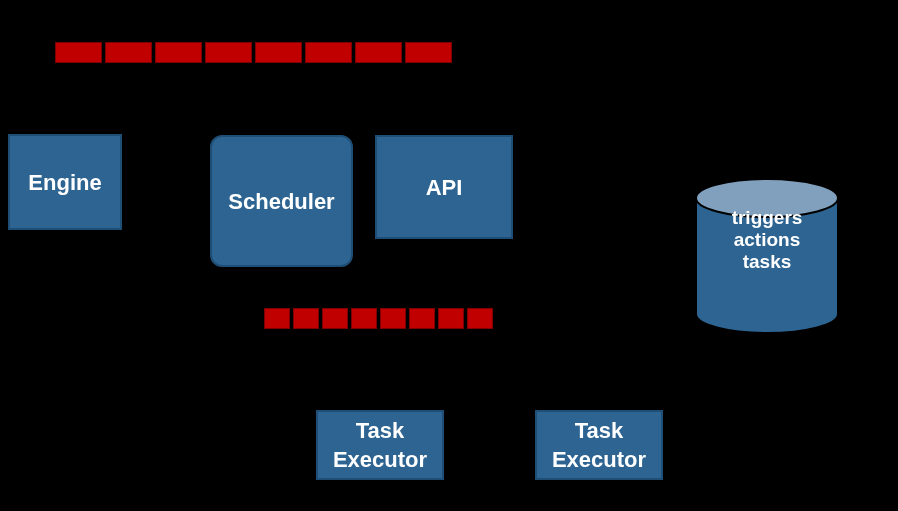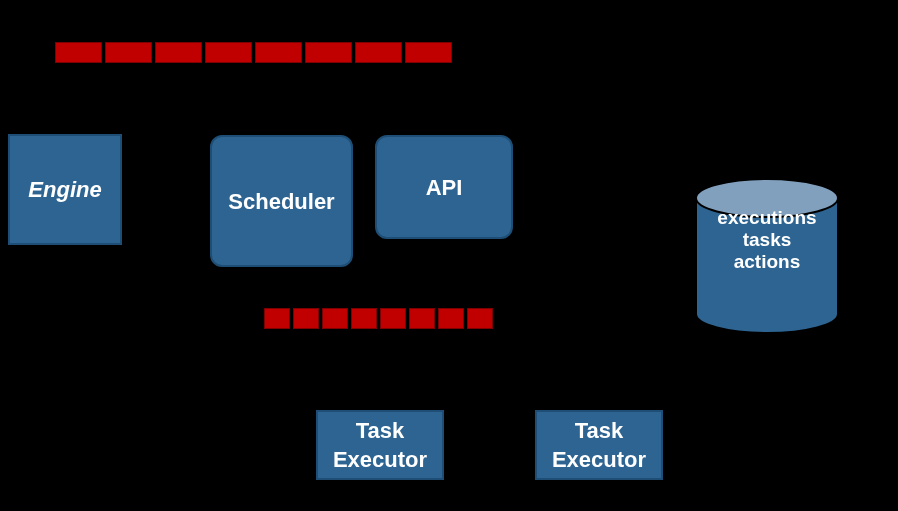"Engine" .node-engine { font-style: italic -> none; height: 111px -> 96px }
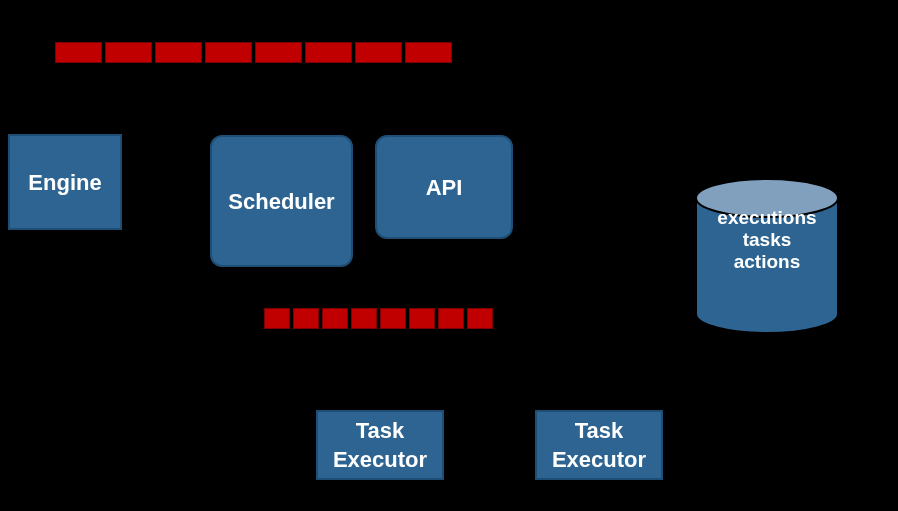"API" .node-api { border-radius: 12px -> none }
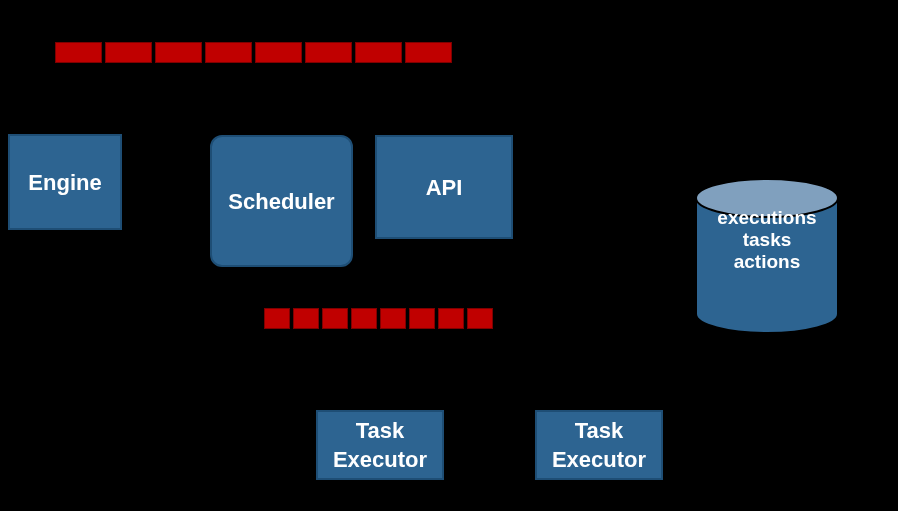"executions" div { text: executions -> triggers }
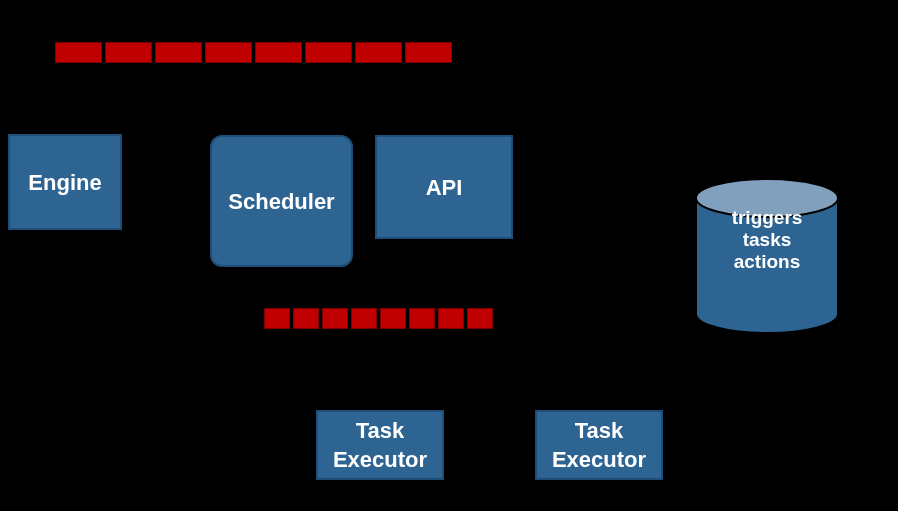"tasks" div { order: before "actions" -> after "actions" }
